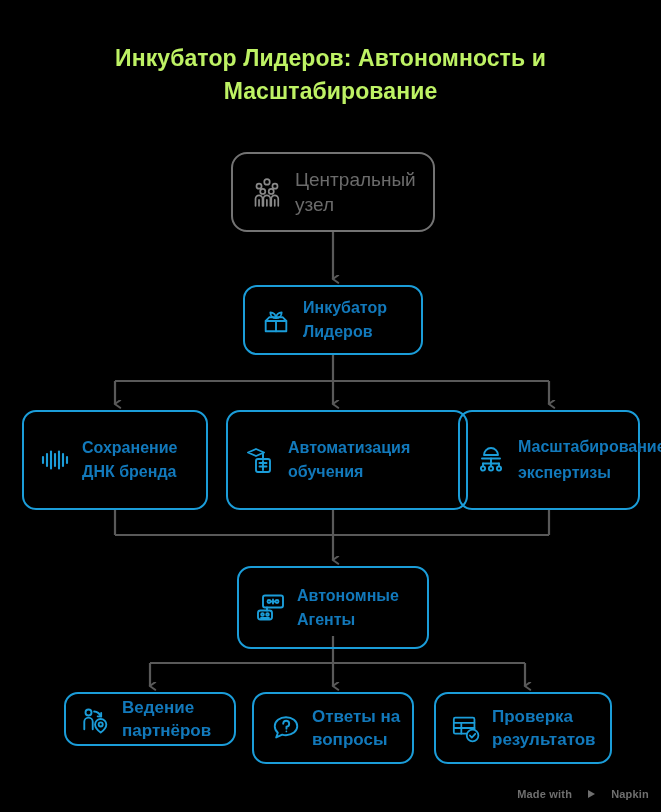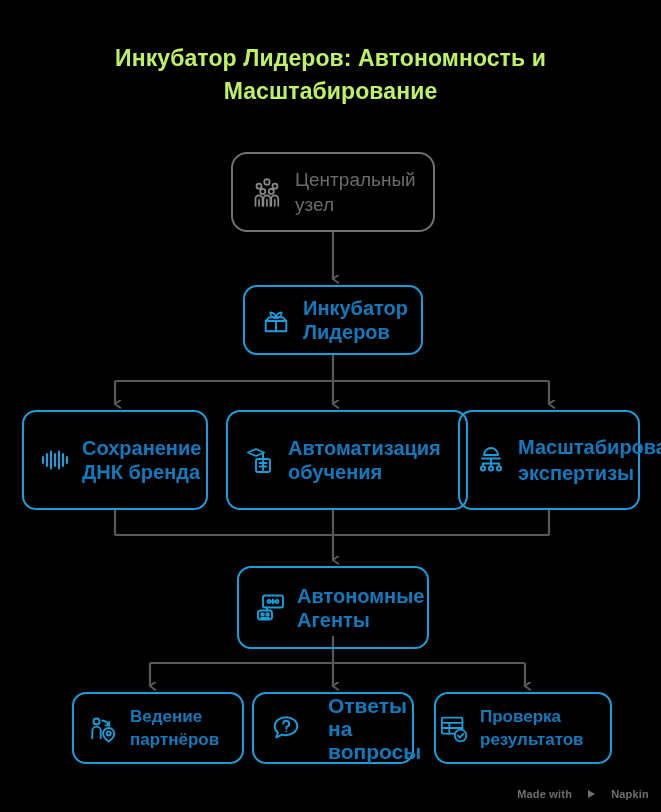"Инкубатор Лидеров" .node .lbl { font-size: 20px -> 16px }
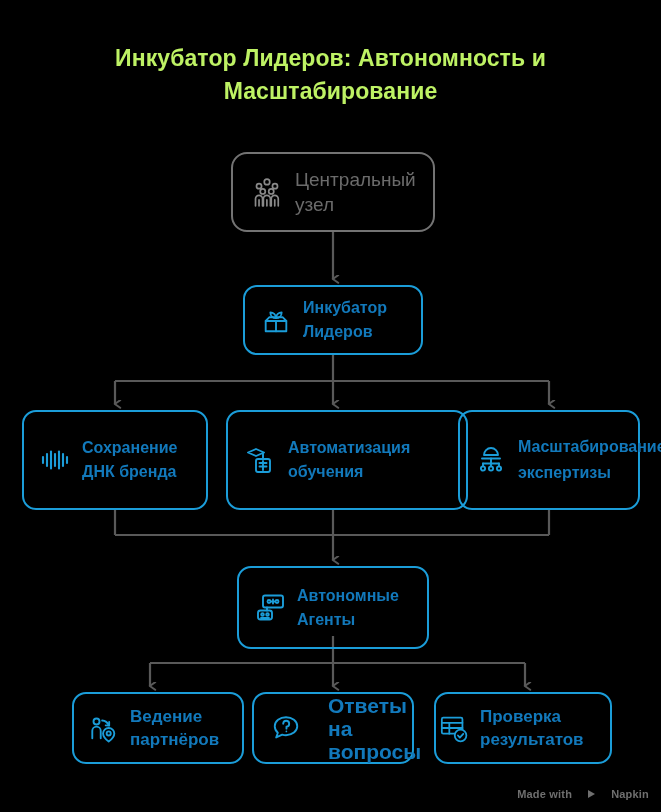"Ведение партнёров" #node-partners { height: 72px -> 54px; left: 72px -> 64px }
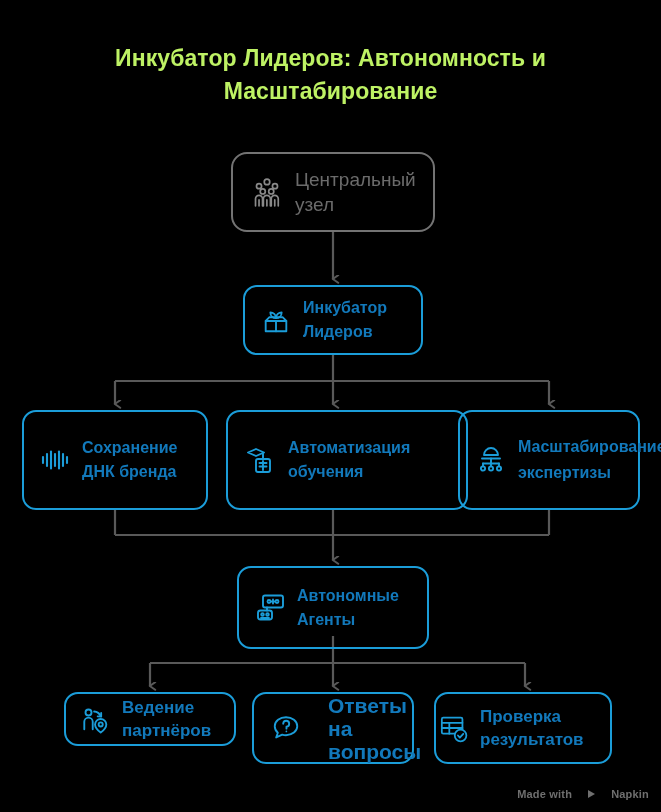"Ответы на вопросы" #node-answers .lbl { font-size: 21px -> 17px; margin-left: 24px -> 8px }
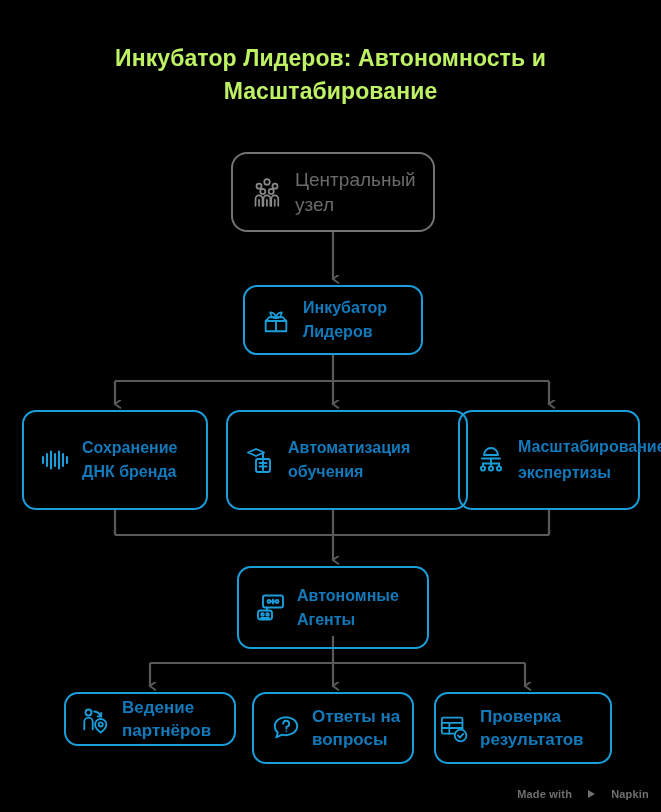"Проверка результатов" #node-results { padding-left: none -> 12px }
